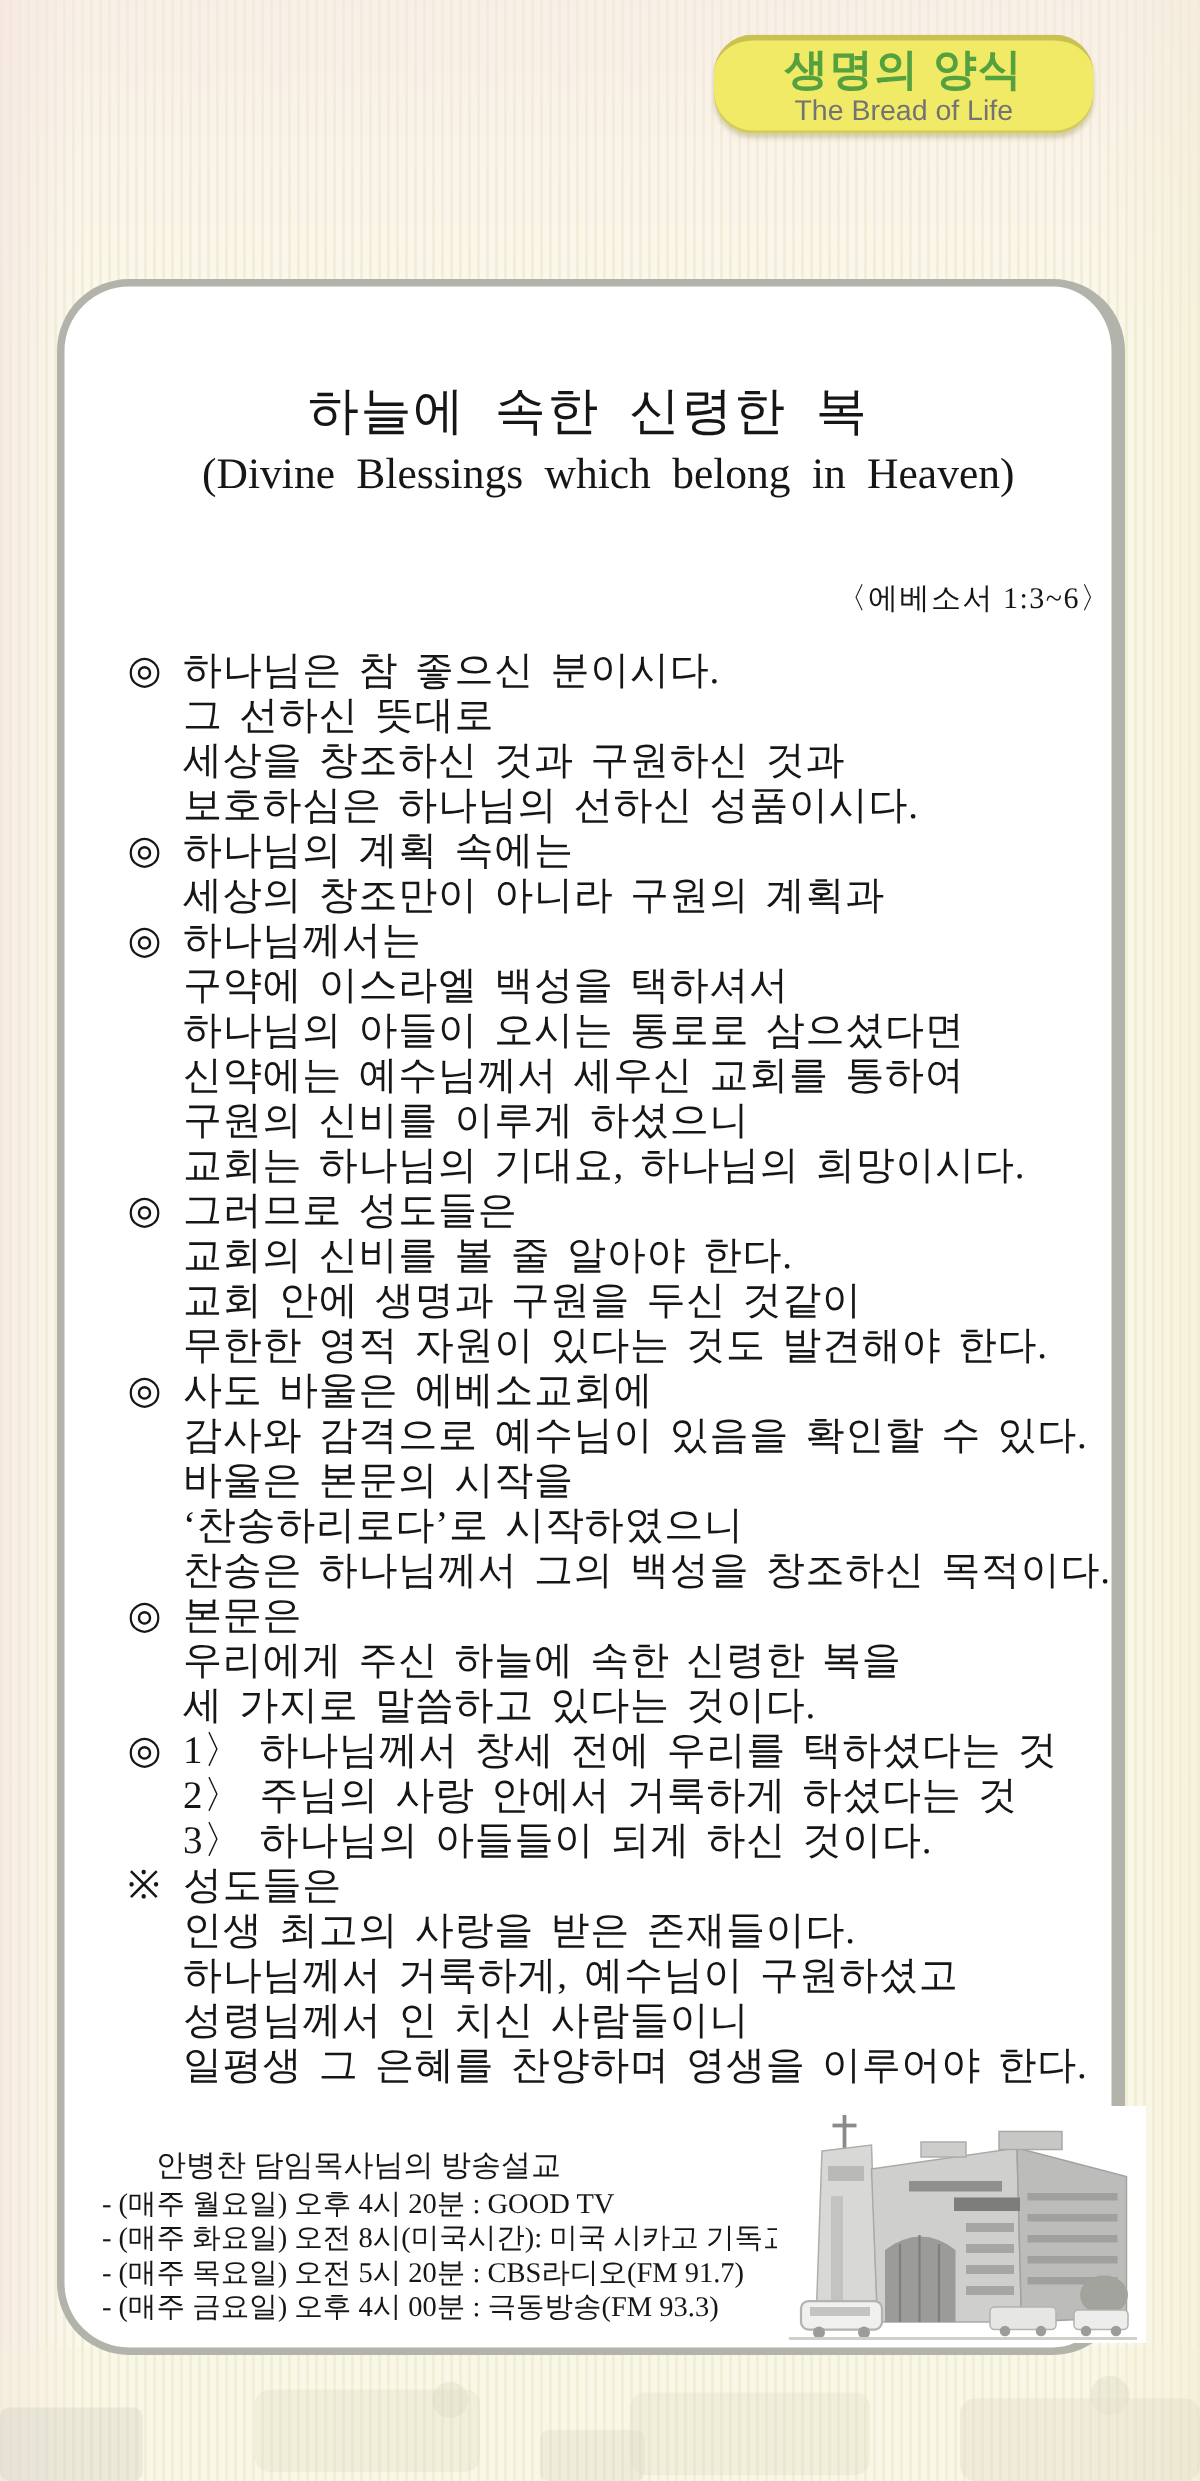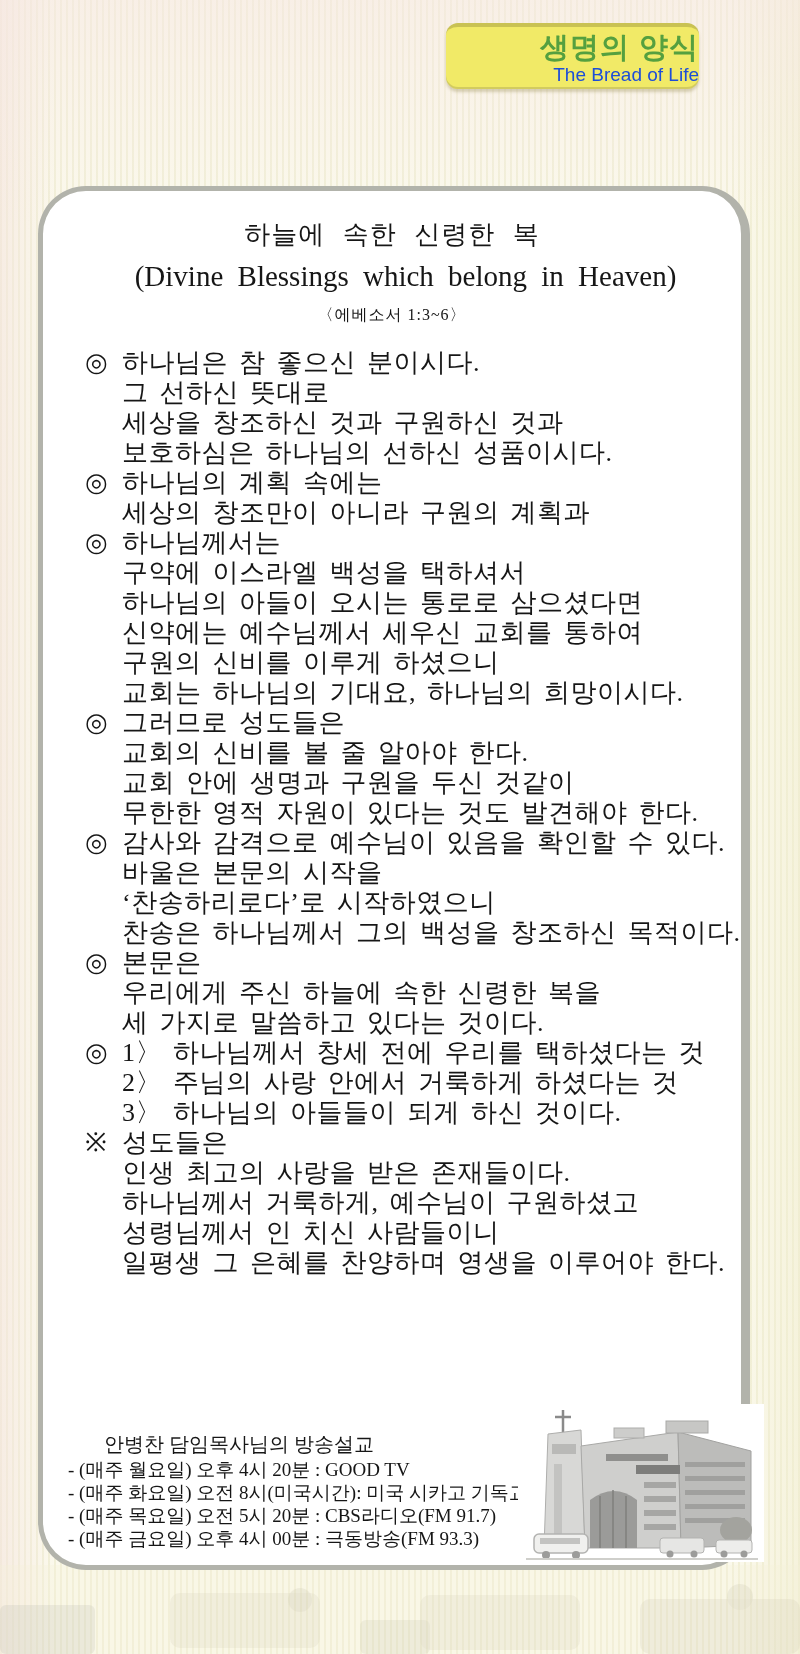"생명의 양식" .badge { border-radius: 12px -> 26px; left: 446px -> 476px; text-align: right -> center }
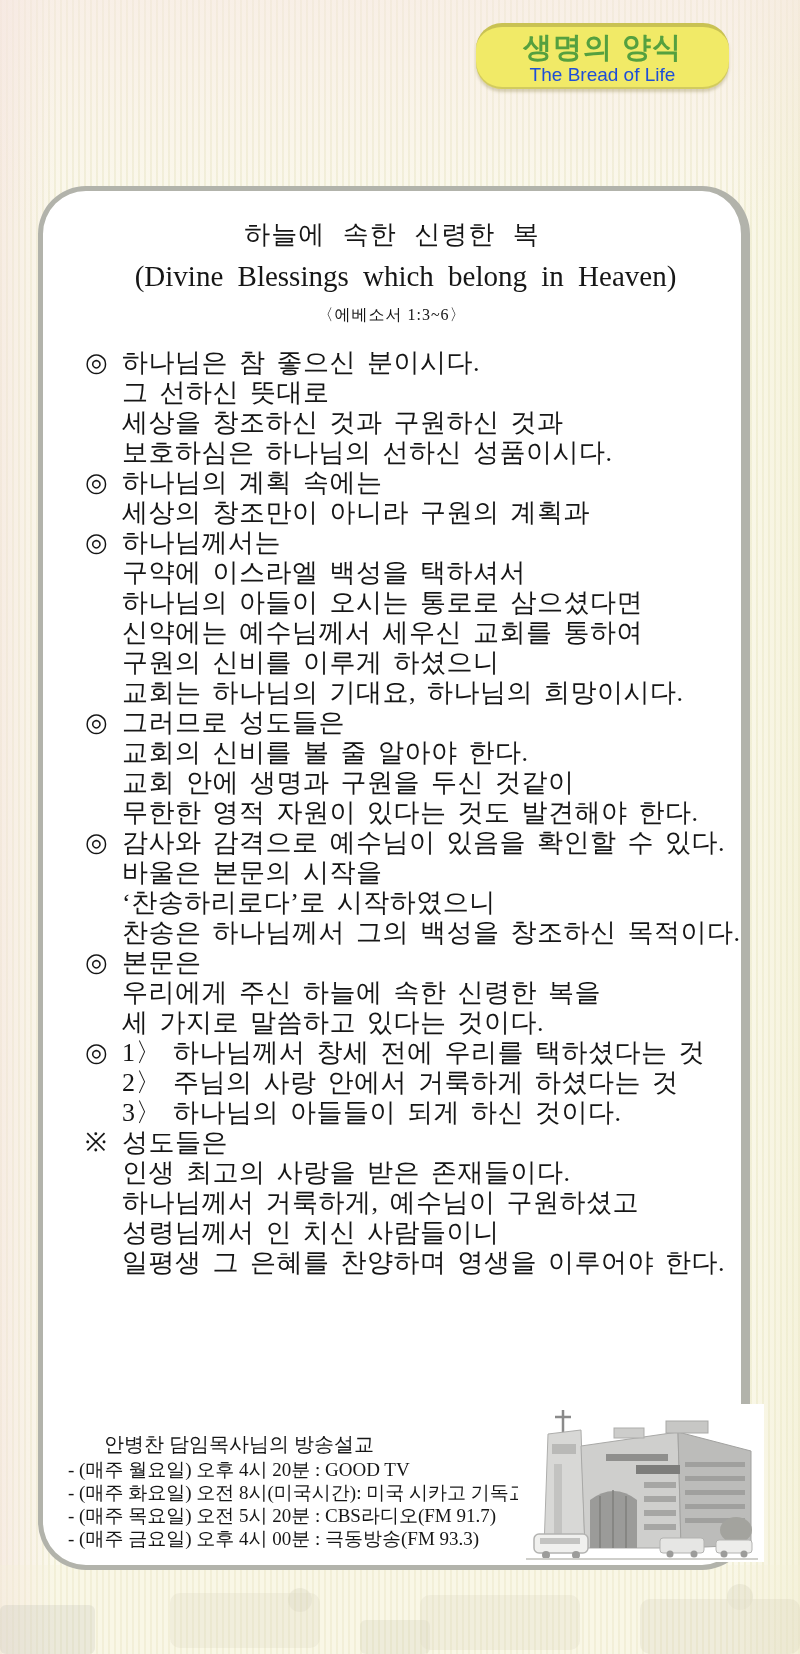"The Bread of Life" .badge-sub { color: #1d4ed8 -> #737373 }
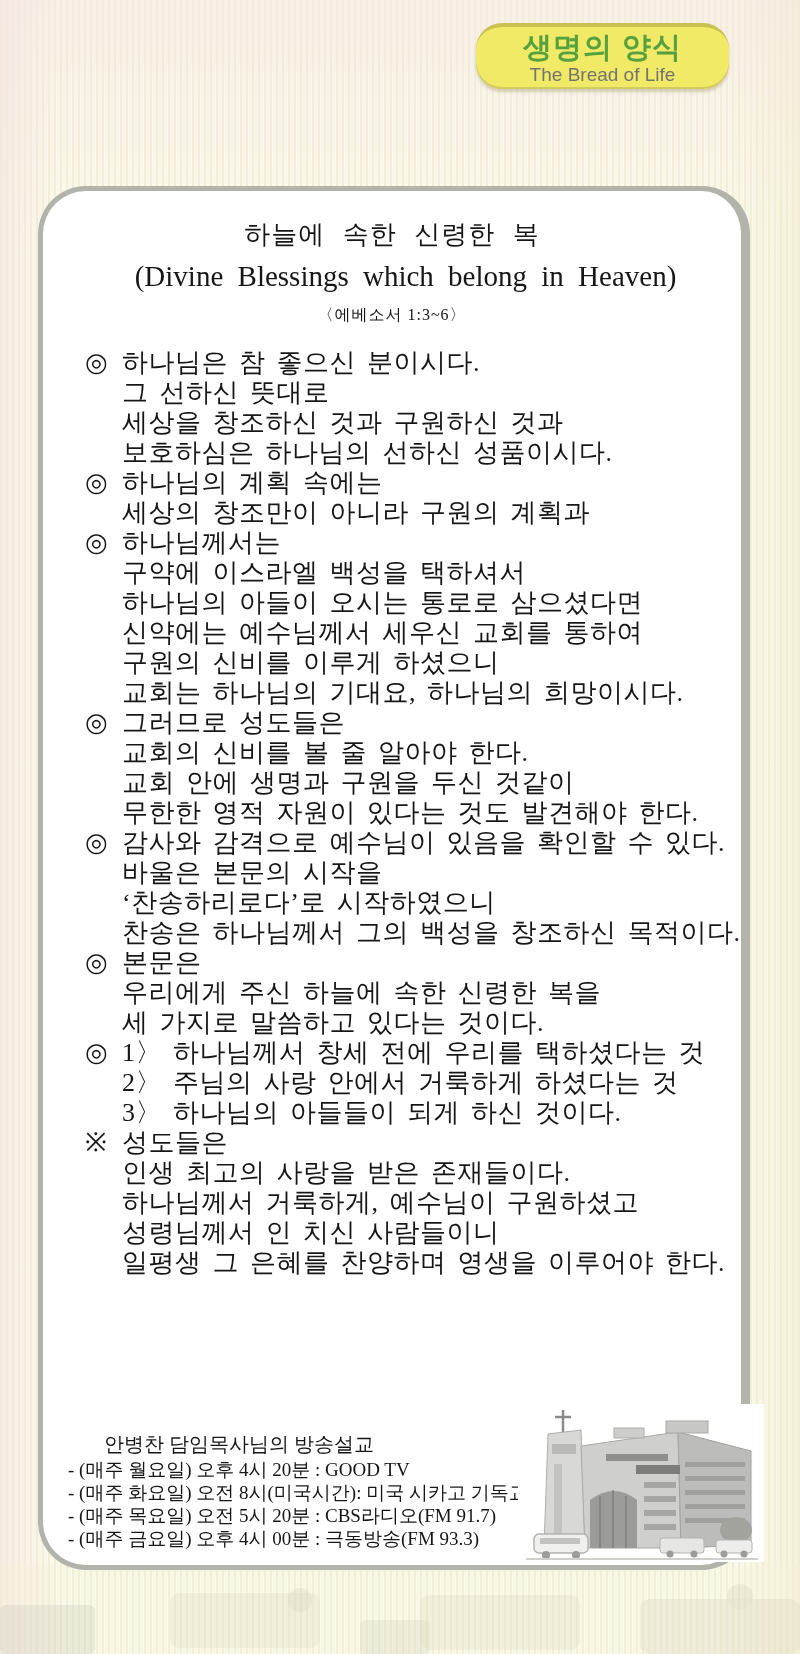"하늘에 속한 신령한 복" .title { font-size: 26px -> 34px; margin-top: none -> 40px }
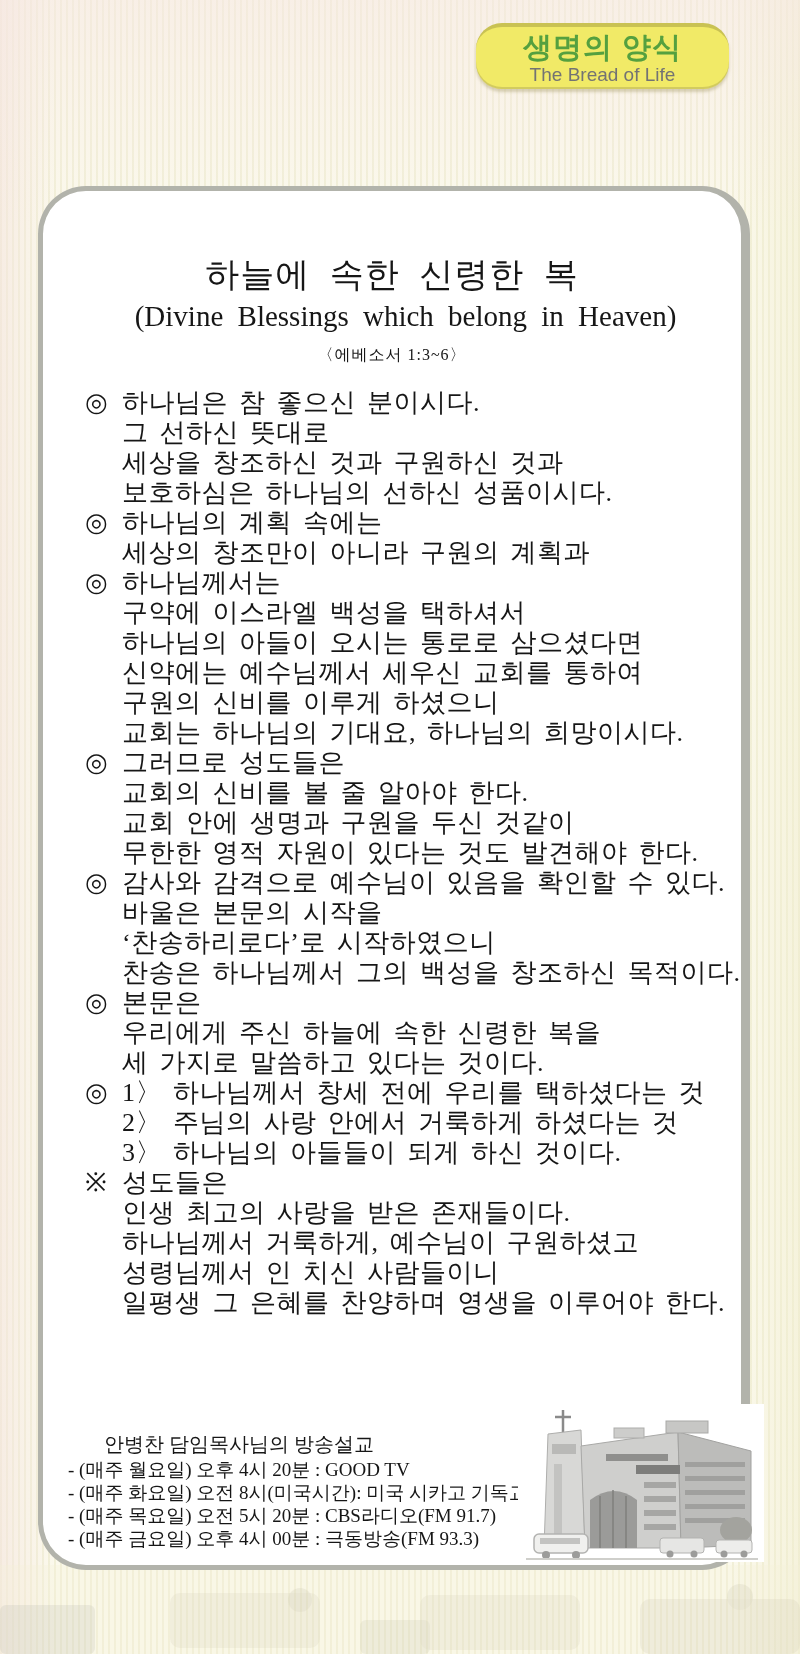"〈에베소서 1:3~6〉" .scripture { font-size: 16px -> 20px; margin-top: none -> 44px; text-align: center -> right }
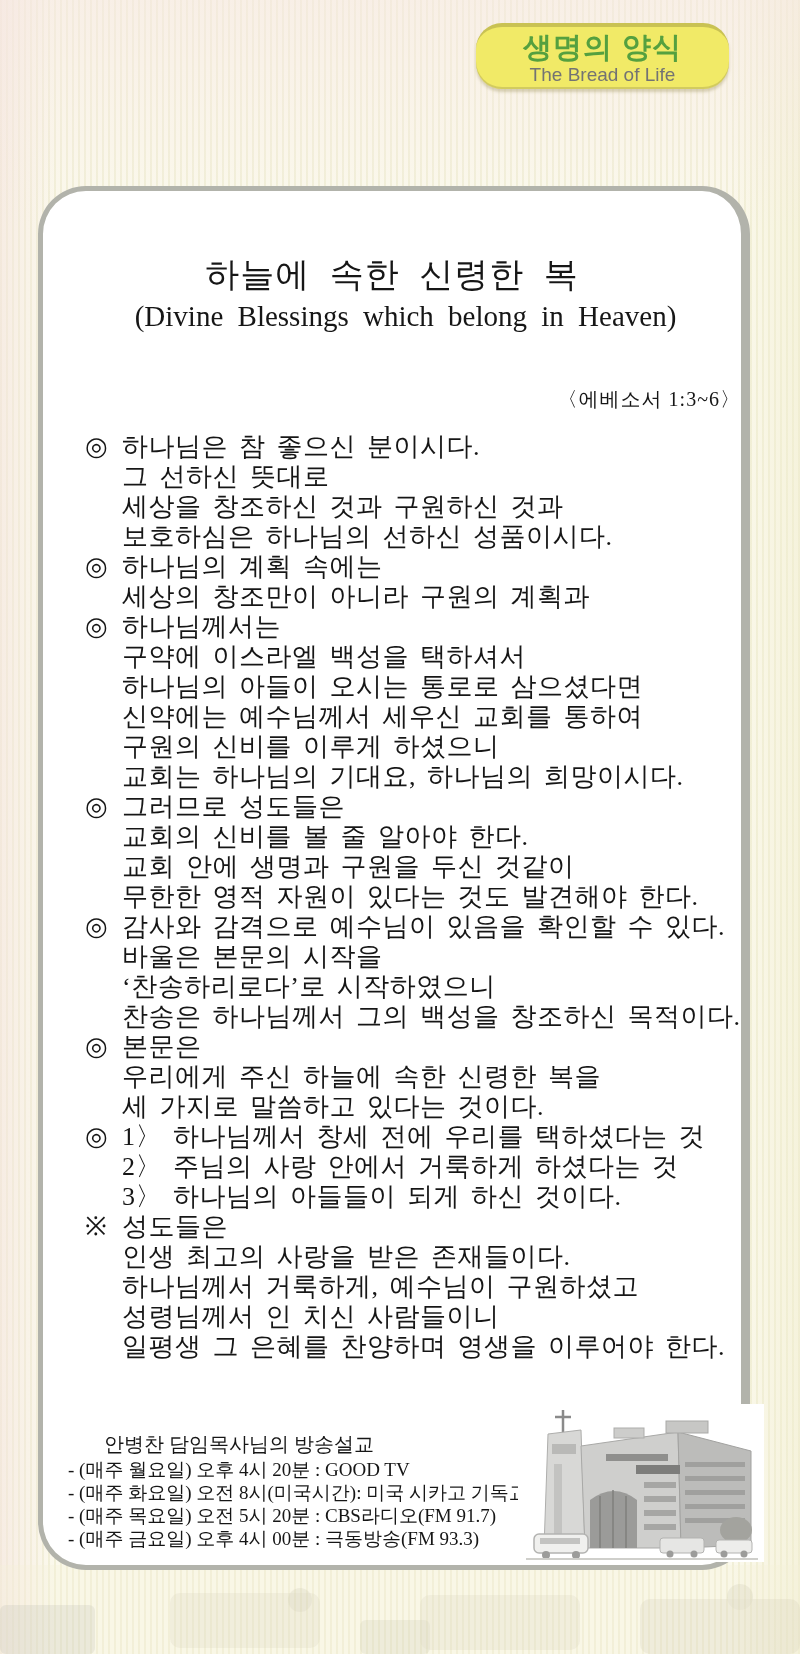"사도 바울은 에베소교회에" div { html: none -> <div>사도 바울은 에베소교회에</div> }
